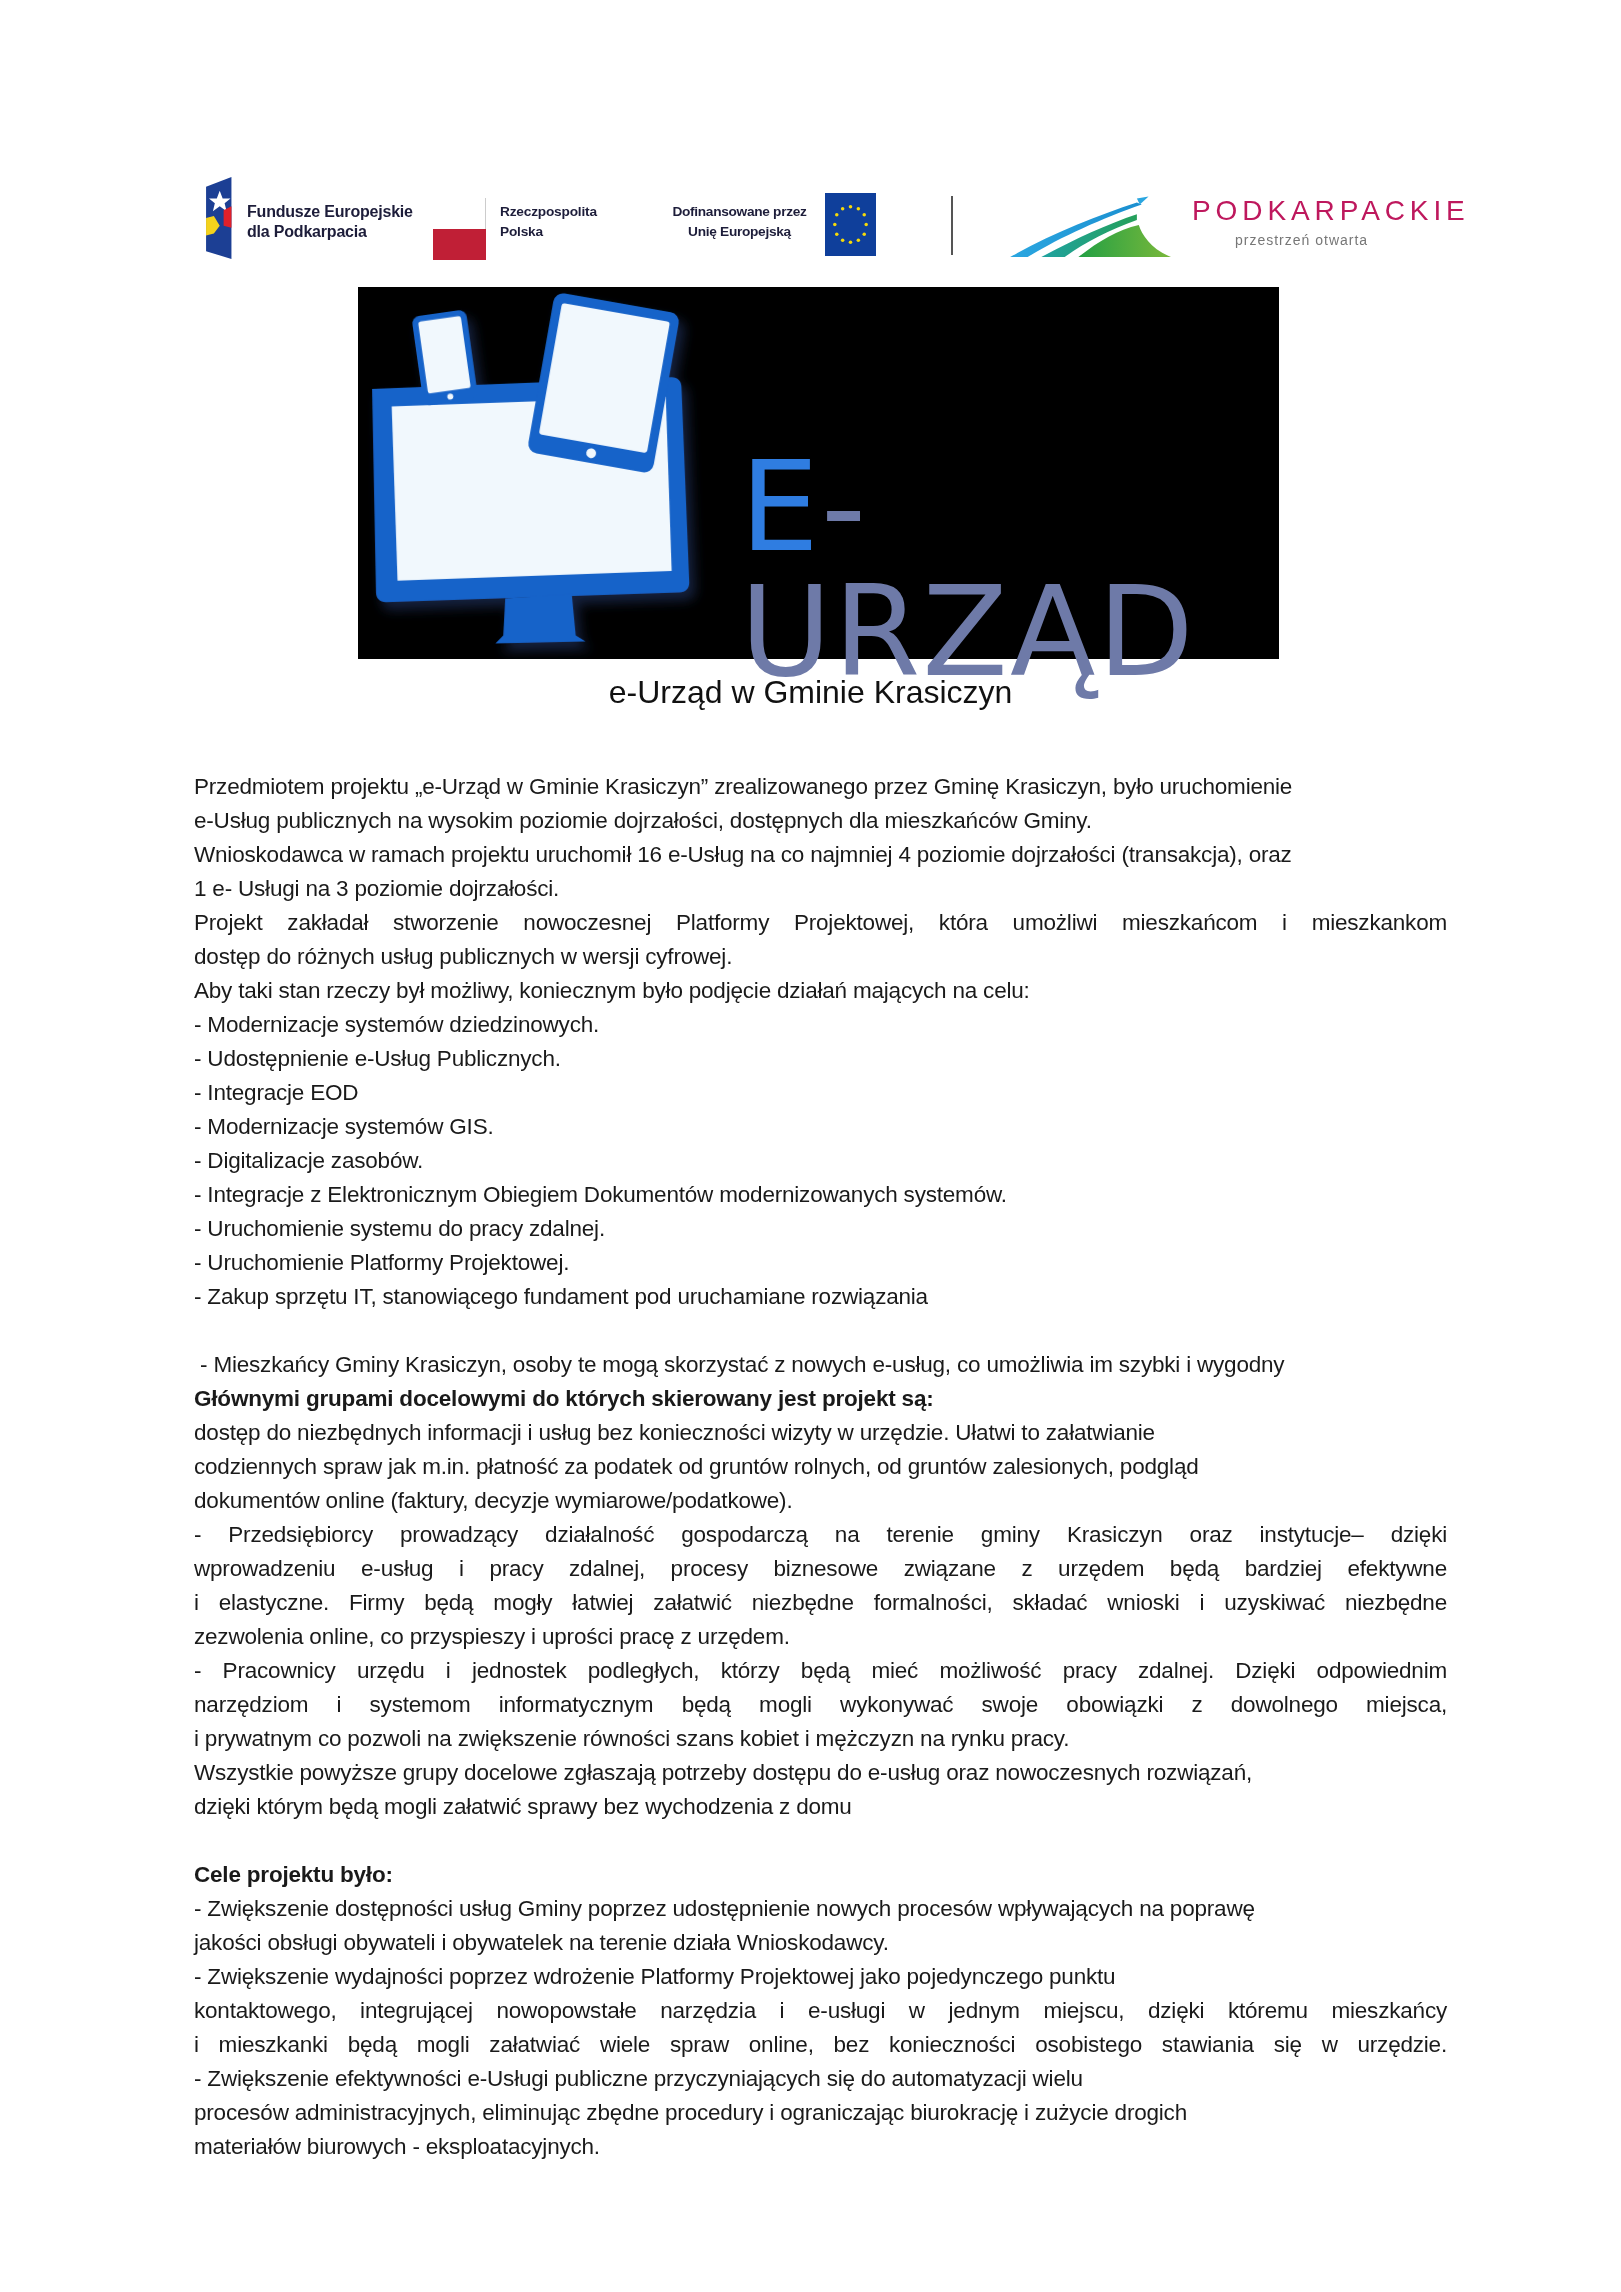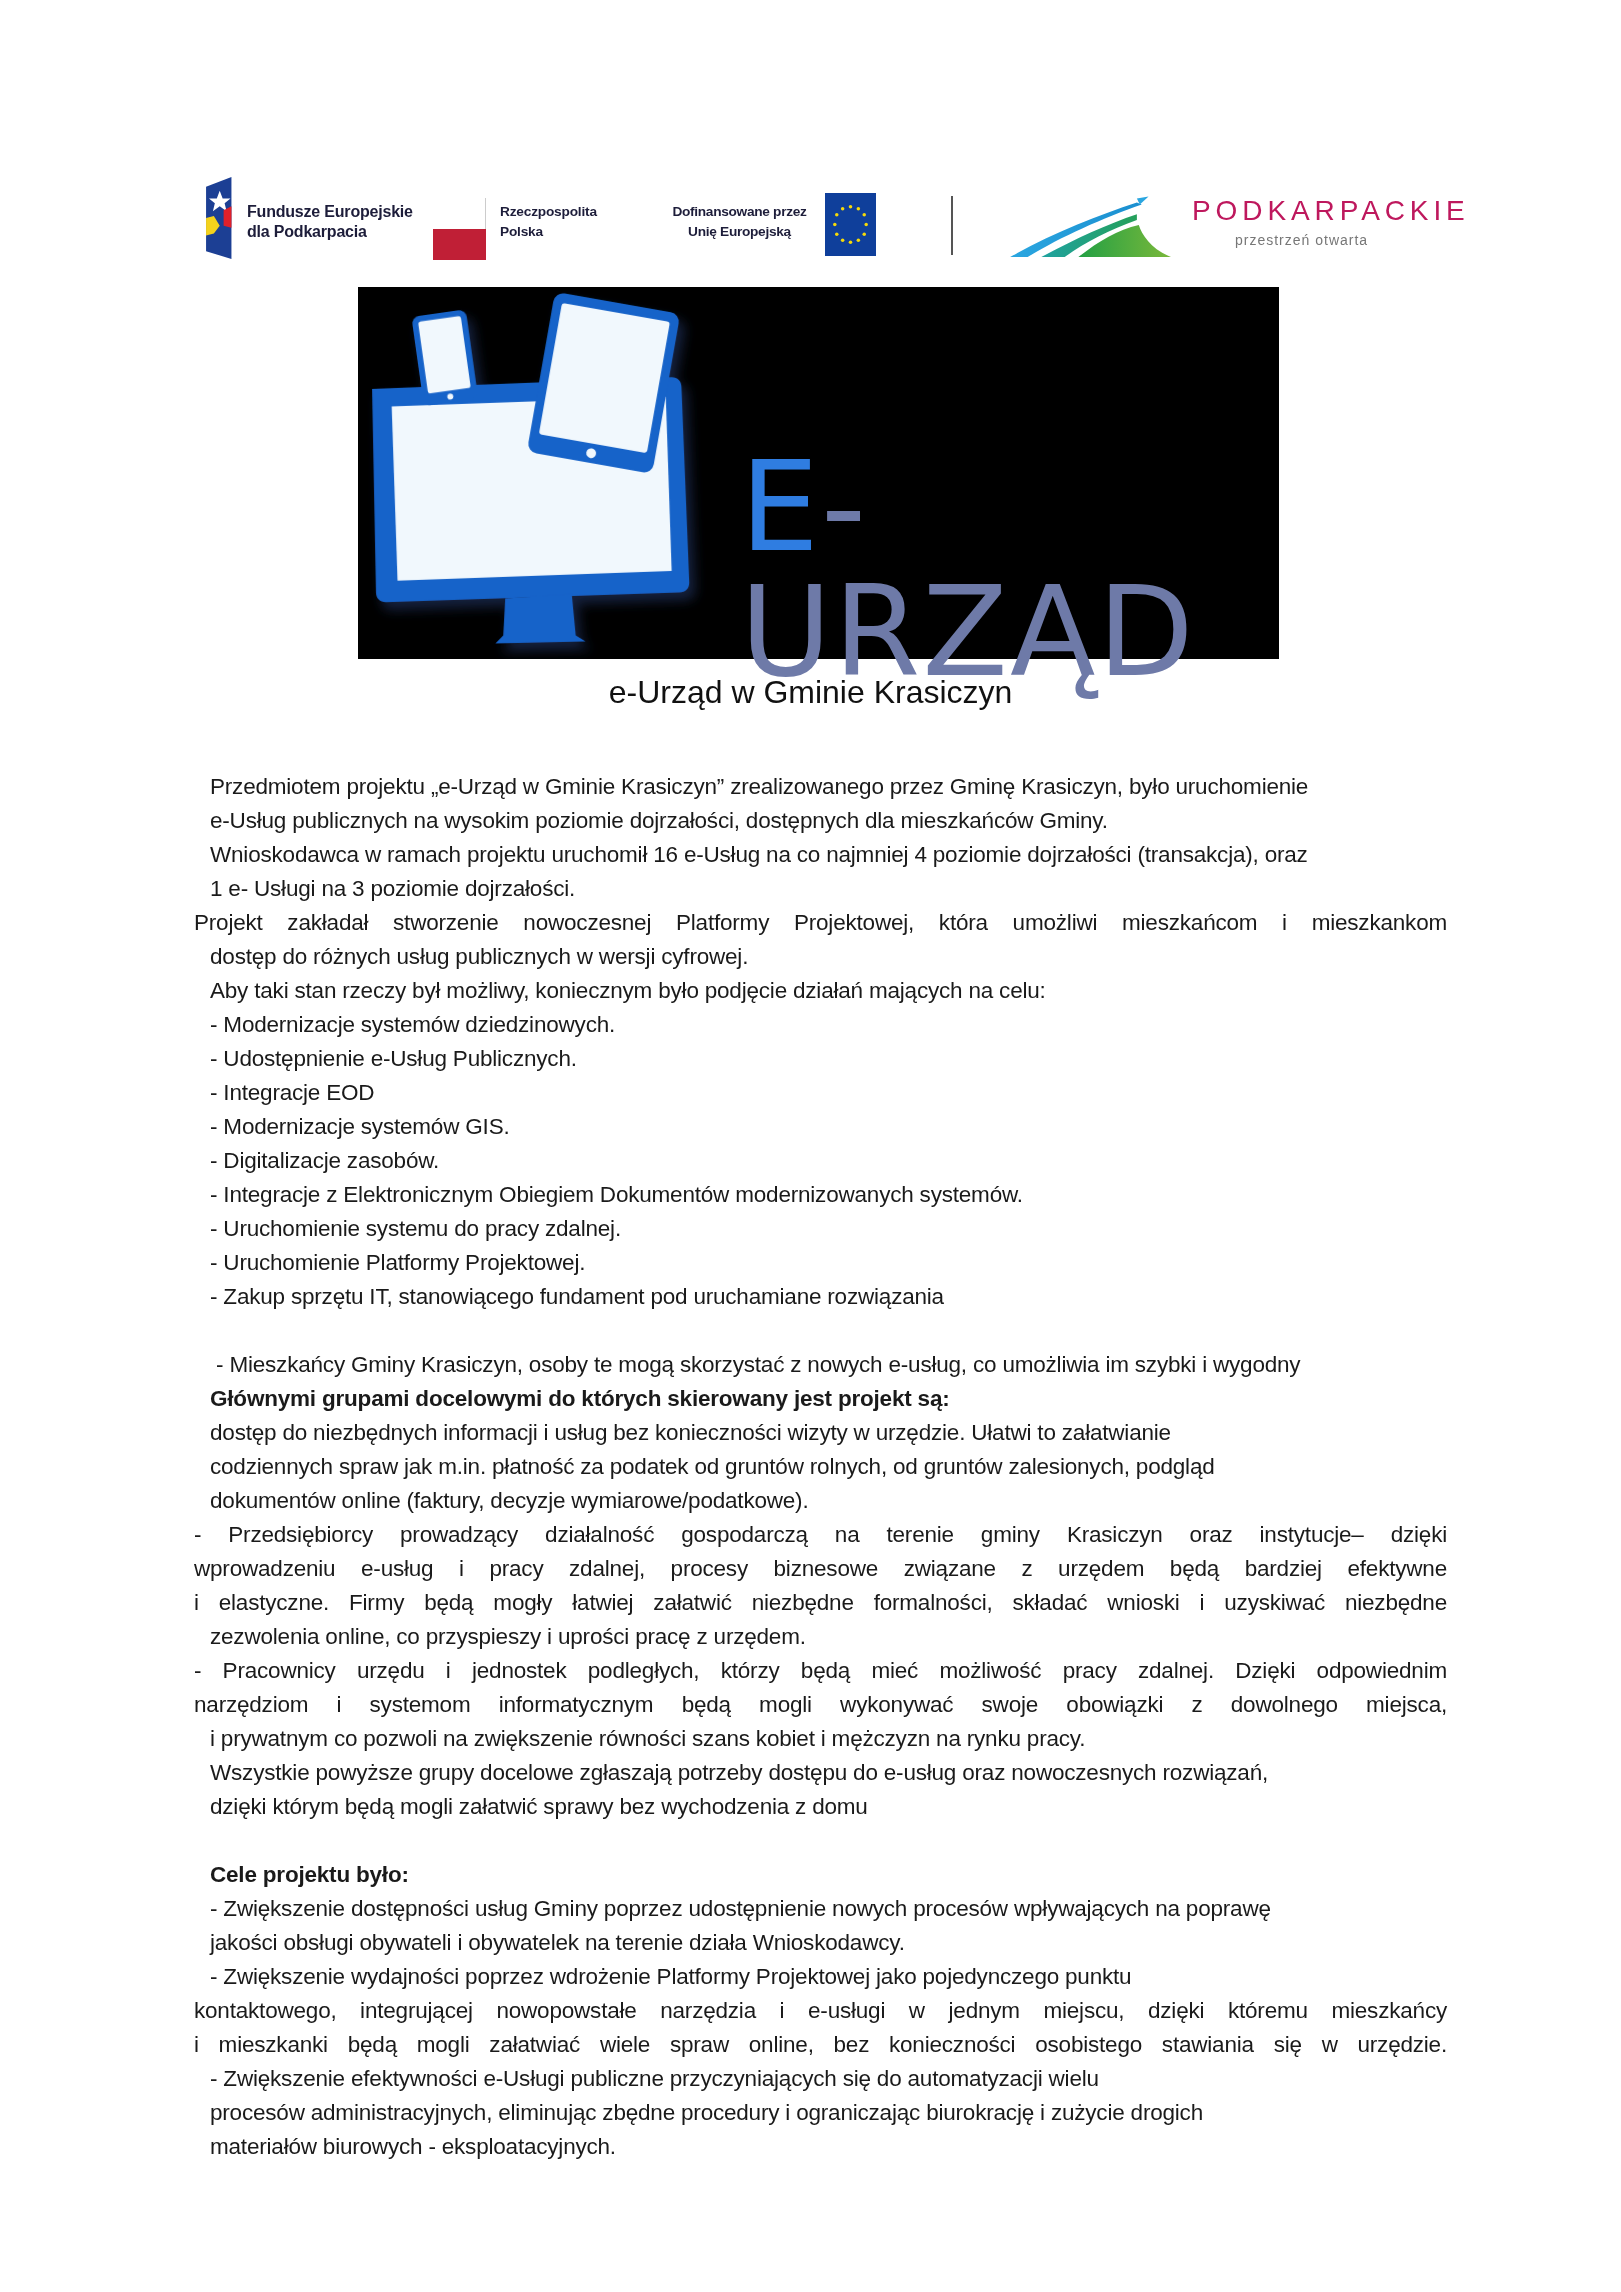"Przedmiotem projektu „e-Urząd w Gminie" .line { margin-left: 16px -> none }
